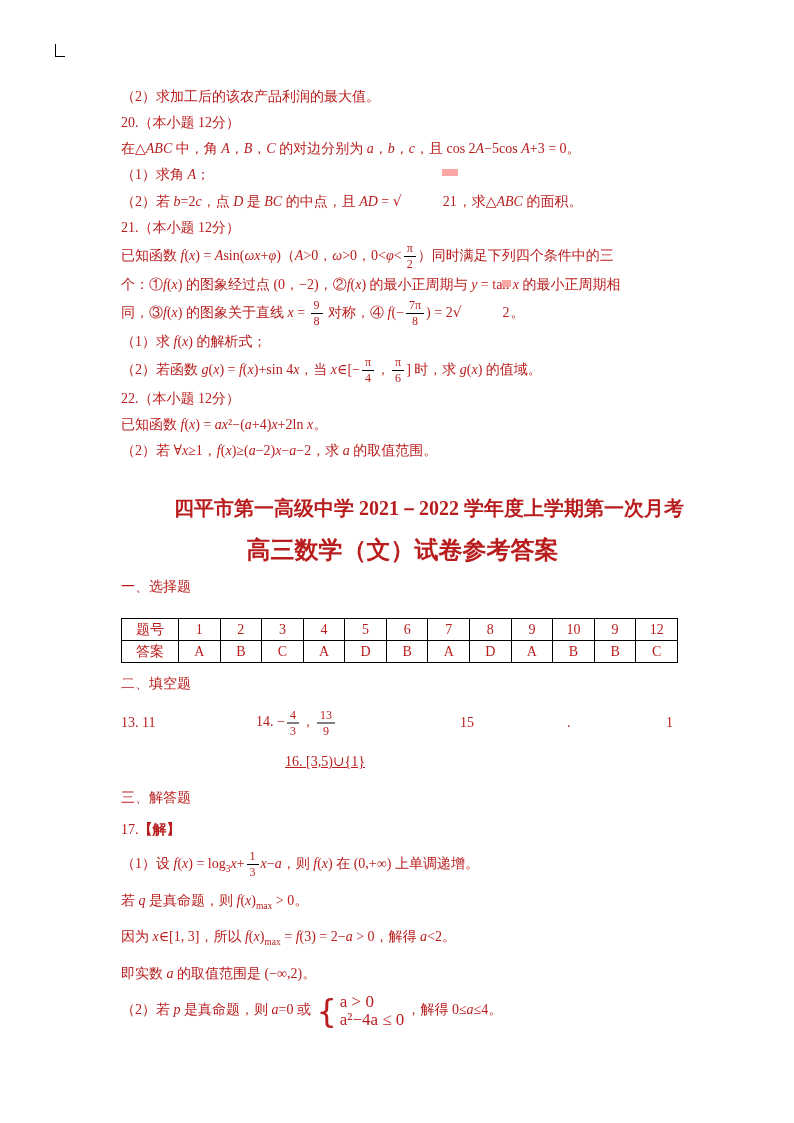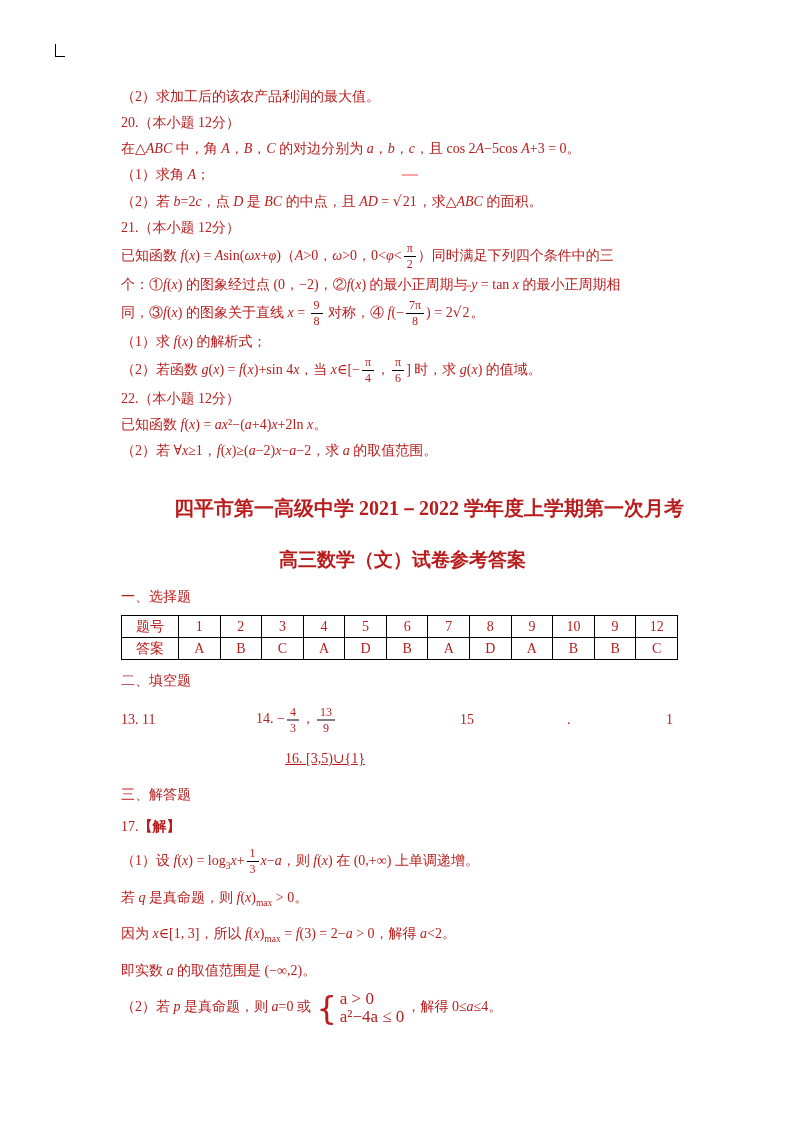"21" .sqrt .radicand { border-top: 2px solid #fca5a5 -> 7px solid #fca5a5; margin-left: none -> 40px }
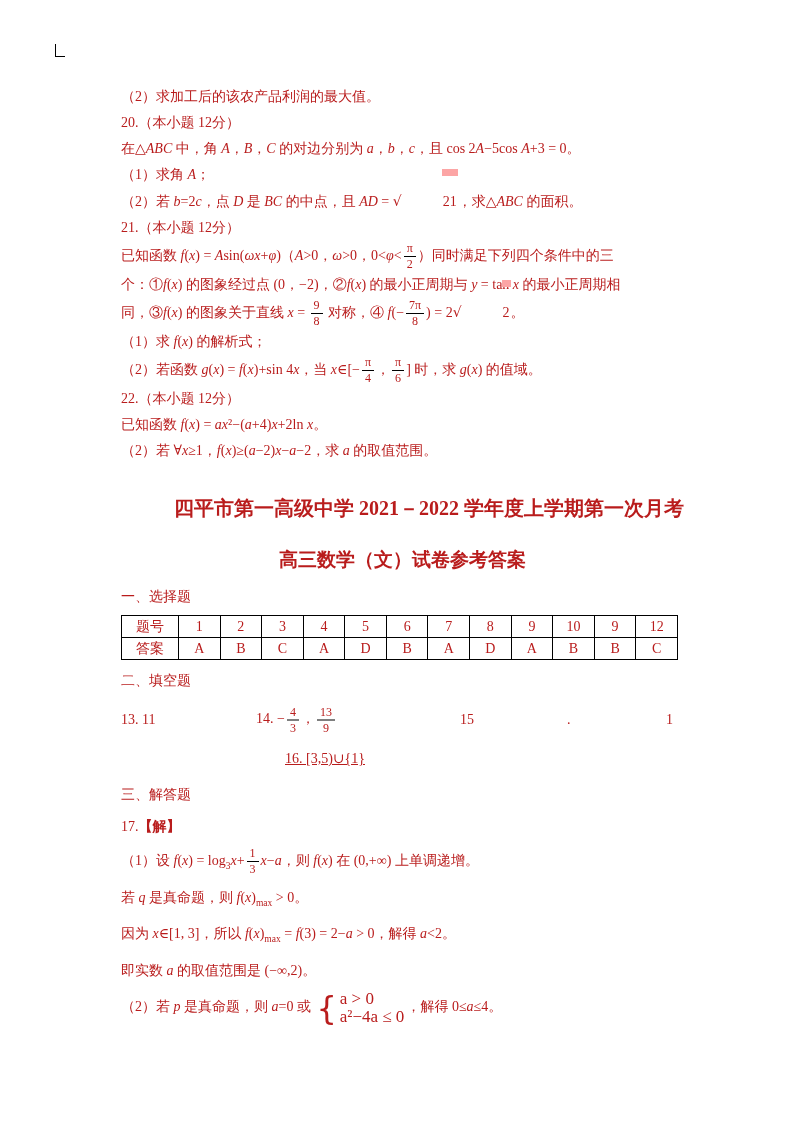"高三数学（文）试卷参考答案" .title2 { font-size: 19px -> 24px; margin-top: 20px -> 10px }
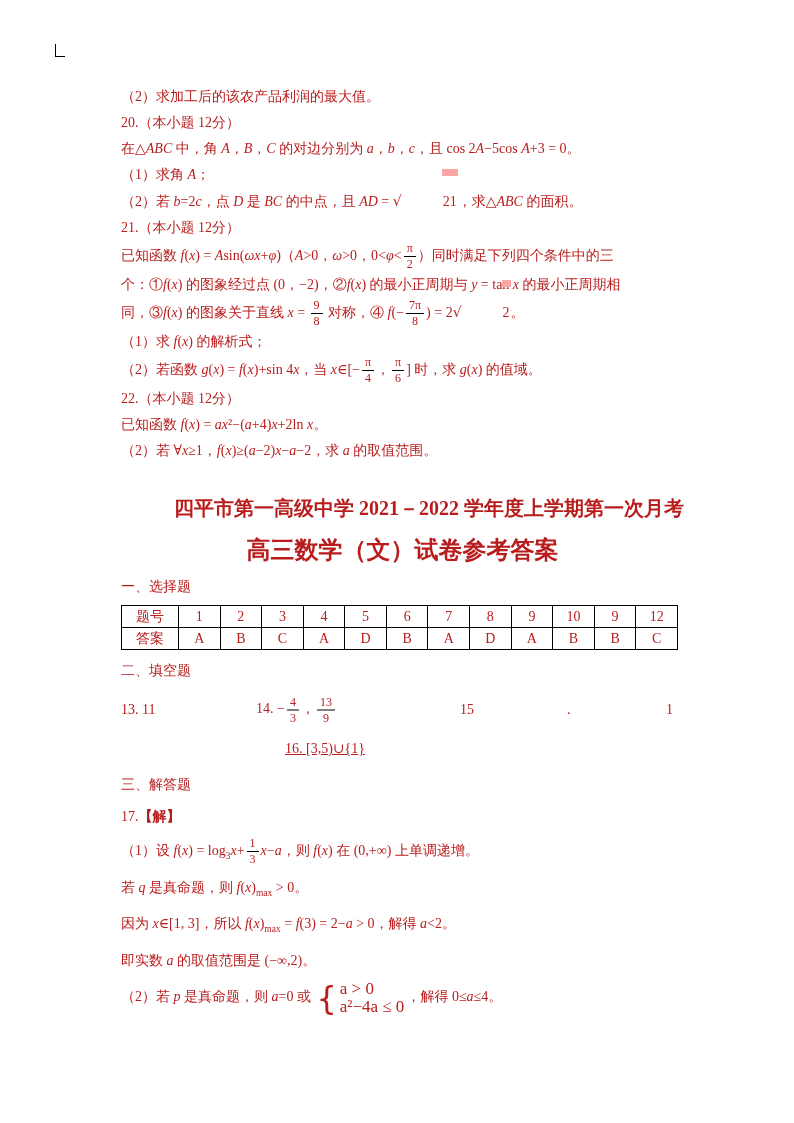"题号" .answer-table { margin-top: 5px -> 18px }
